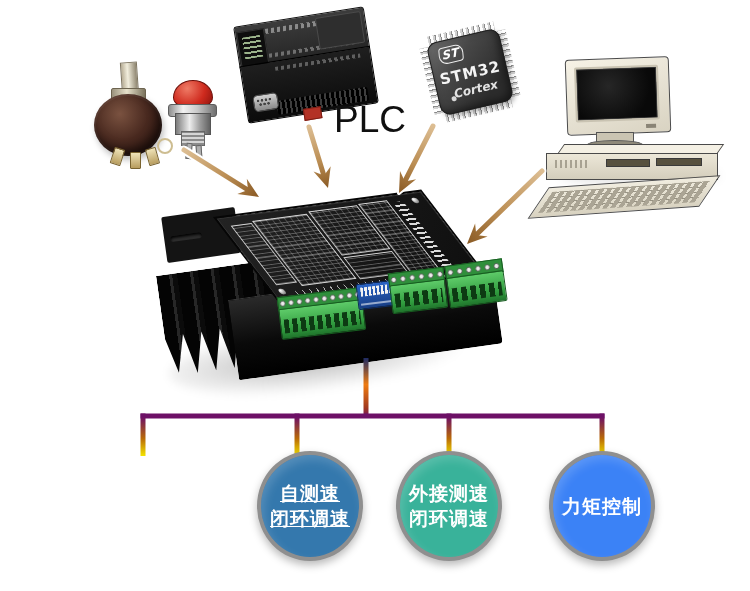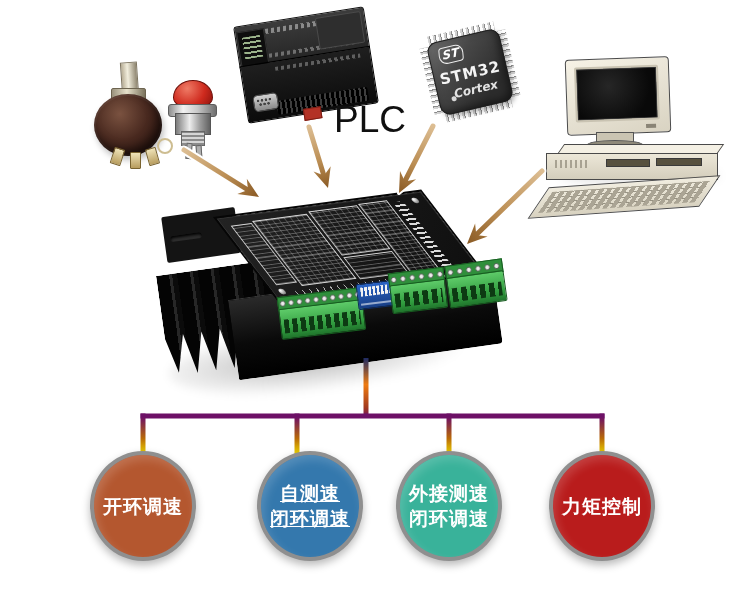"开环调速" div.mode-circle { html: <div> <span>开环调速</span> <span></span> </div> -> none }
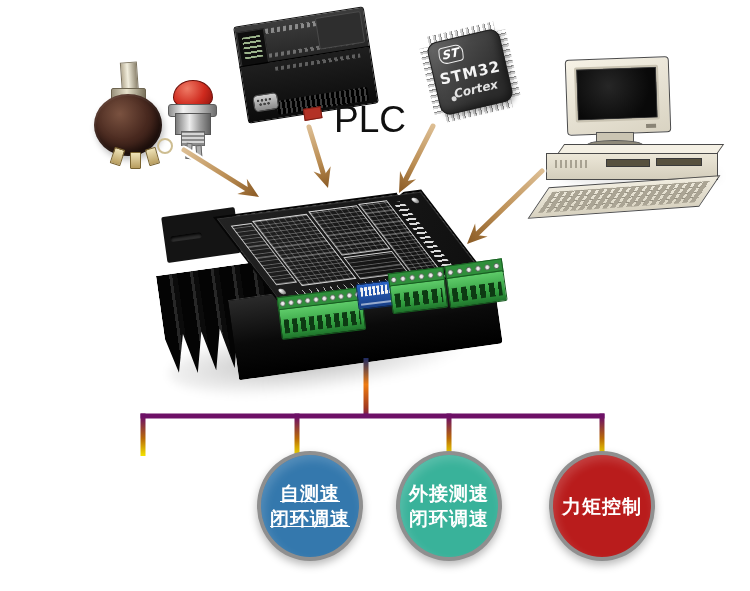"力矩控制" div.mode-circle { background-color: #b91c1c -> #3b82f6 }
